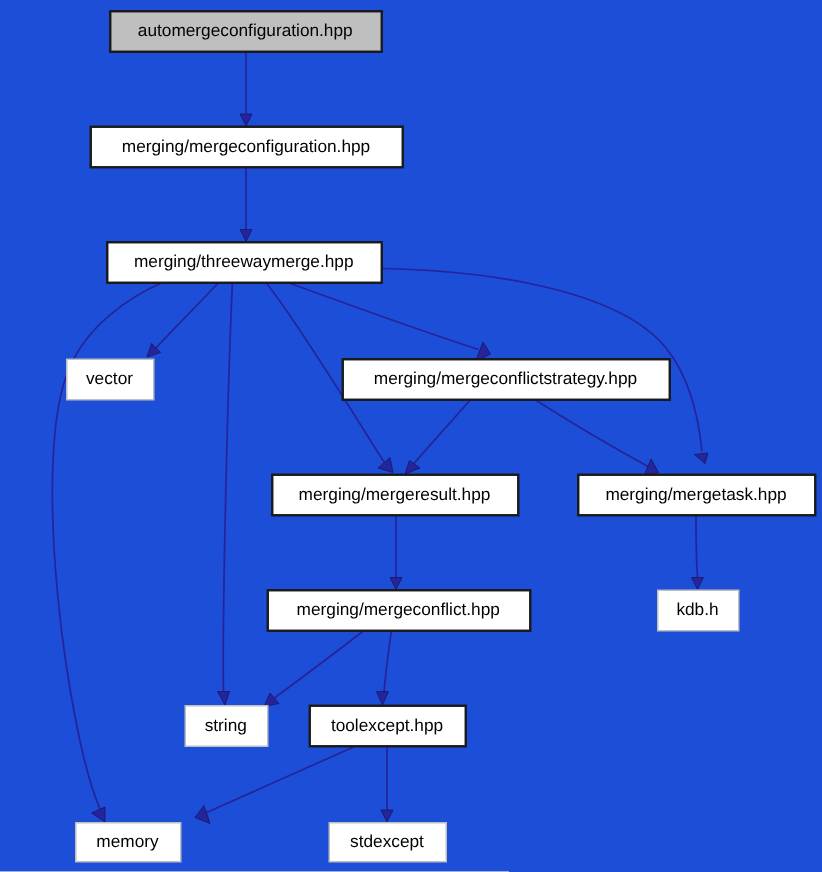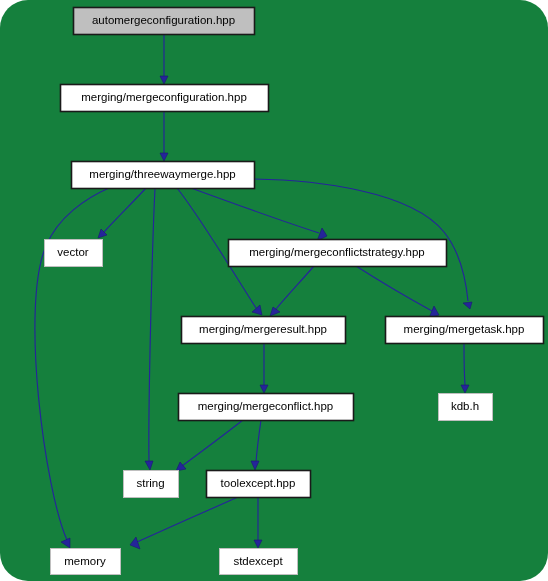"automergeconfiguration.hpp" #graph-root { background: #15803d -> #1d4ed8; border-radius: 28px -> none }
